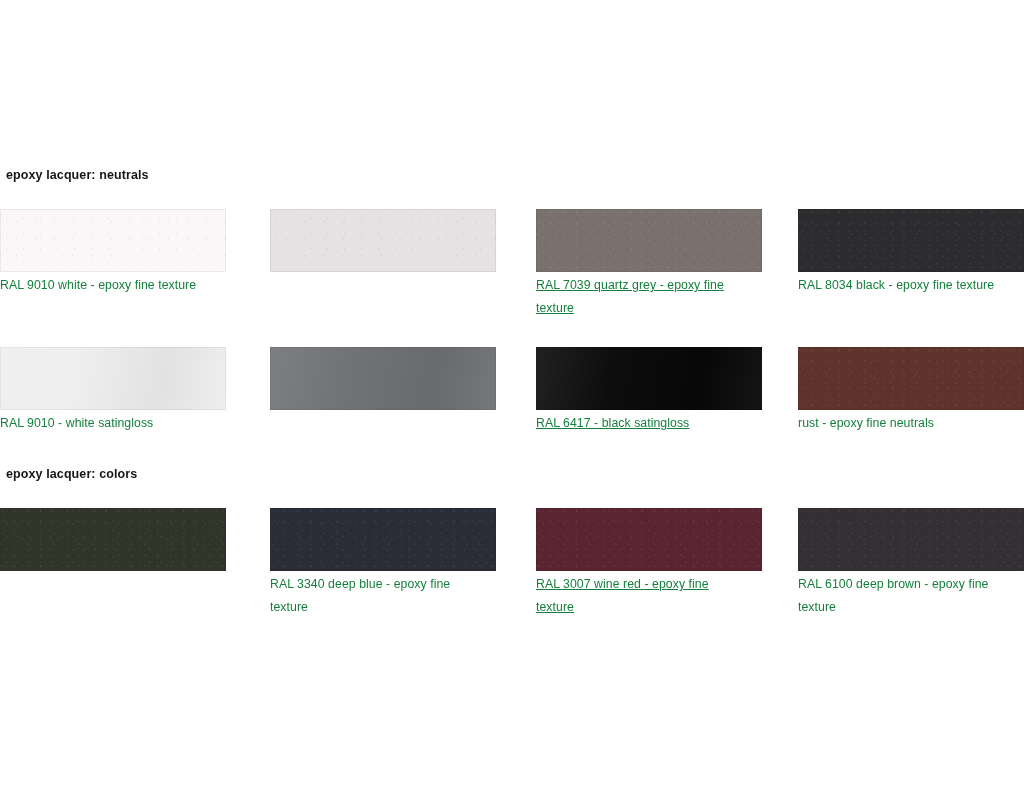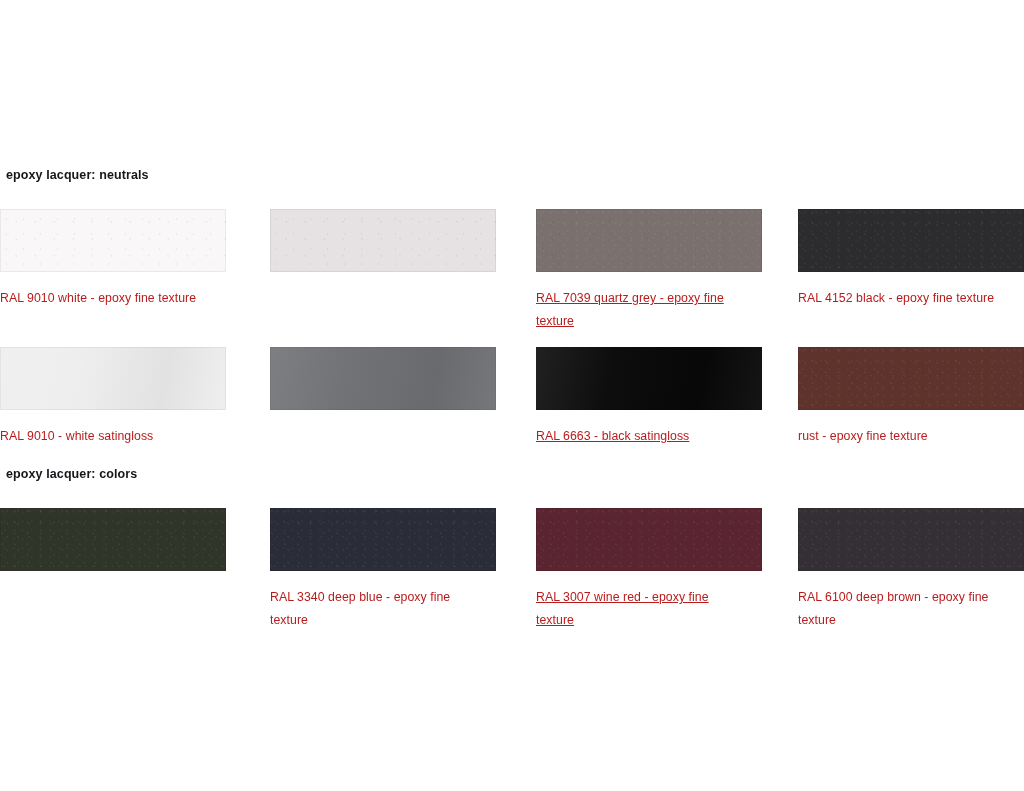"RAL 9010 white - epoxy" .caption { color: #b91c1c -> #15803d; margin-top: 15px -> 2px }
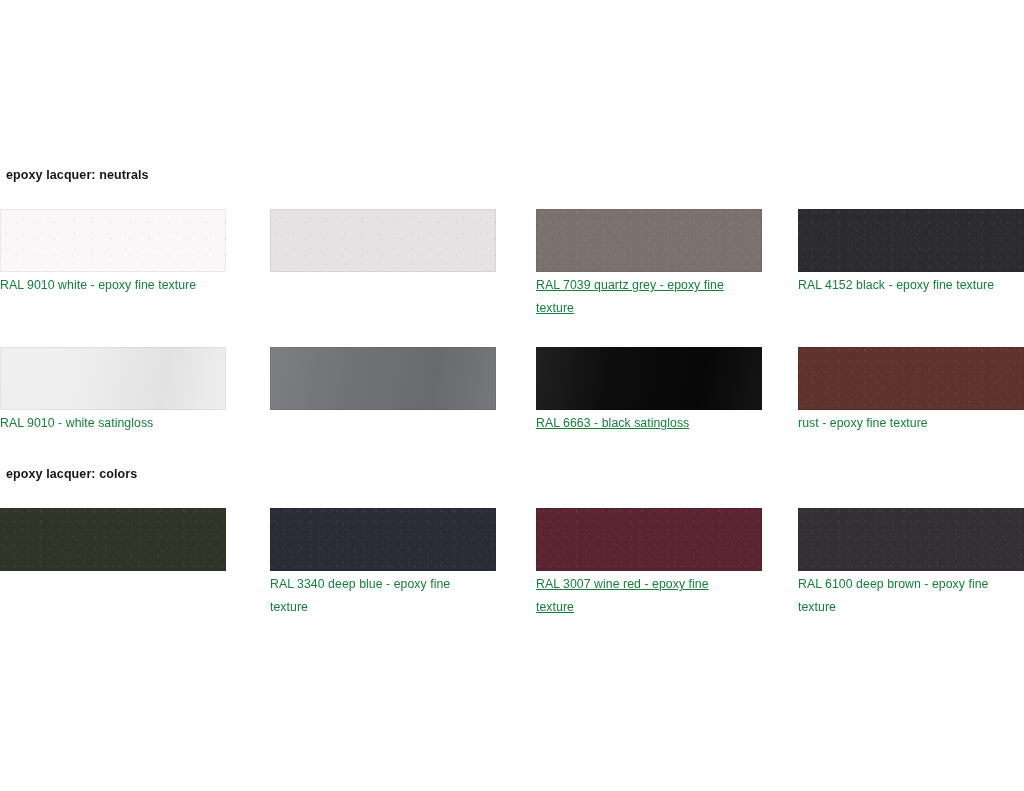"RAL 4152 black - epoxy" div.caption { text: 4152 -> 8034 }
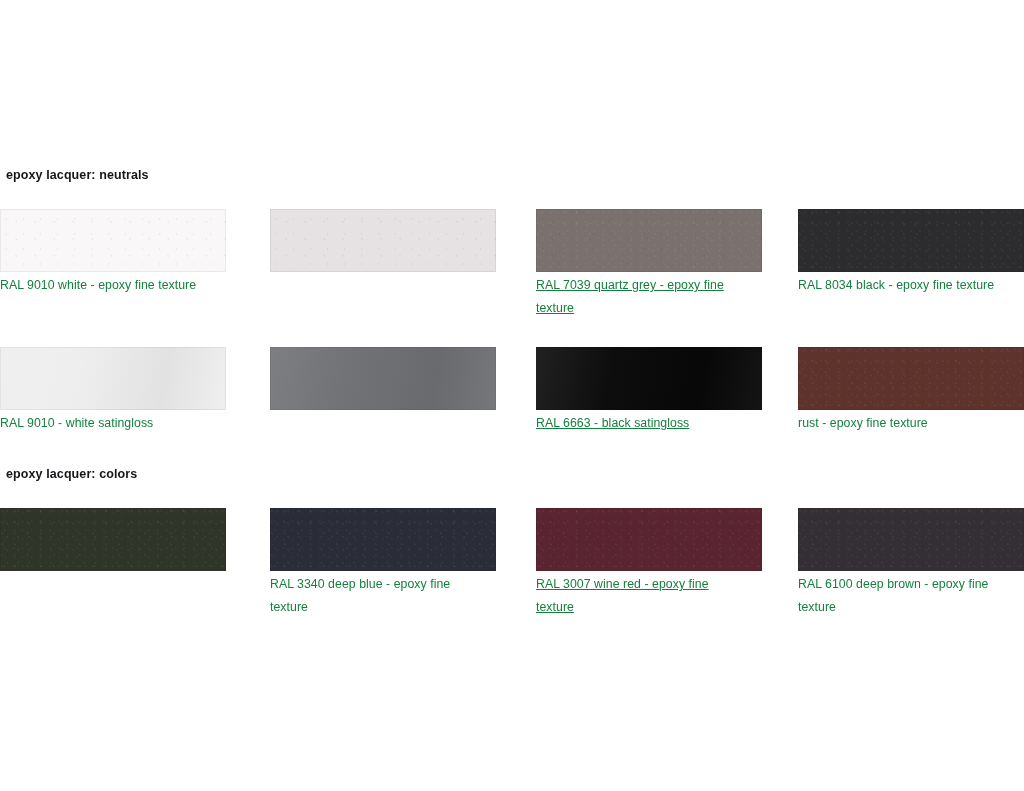"RAL 6663 - black satingloss" div.caption { text: 6663 -> 6417 }
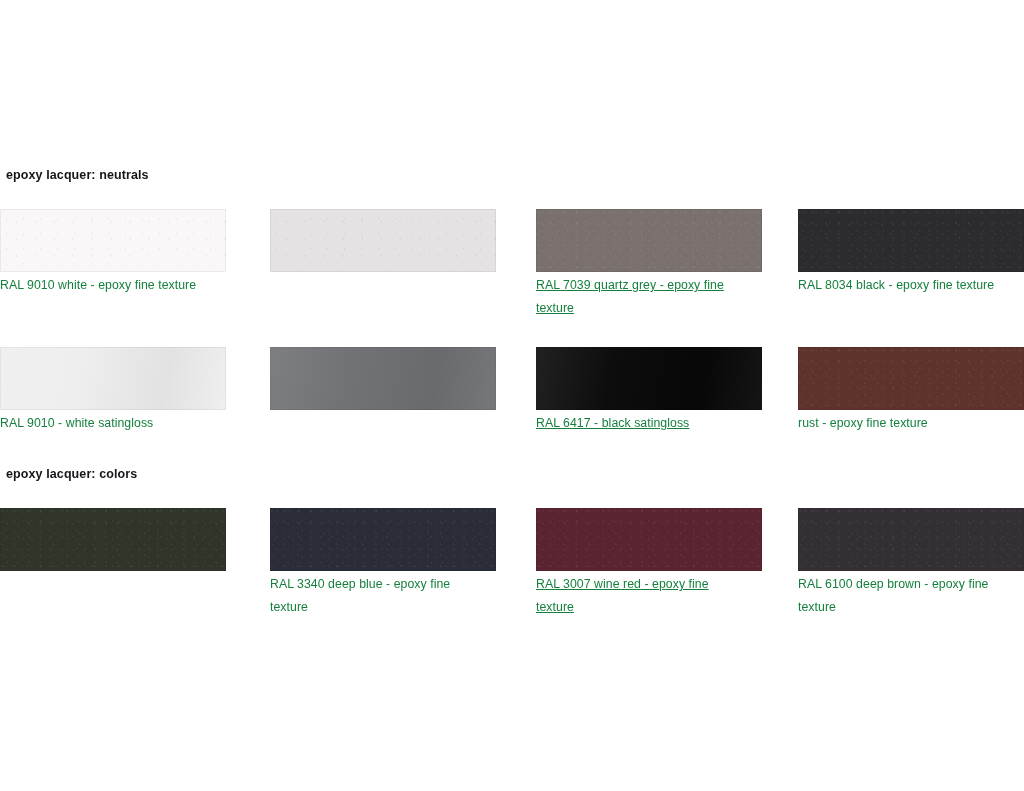"rust - epoxy fine texture" div.caption { text: texture -> neutrals }
